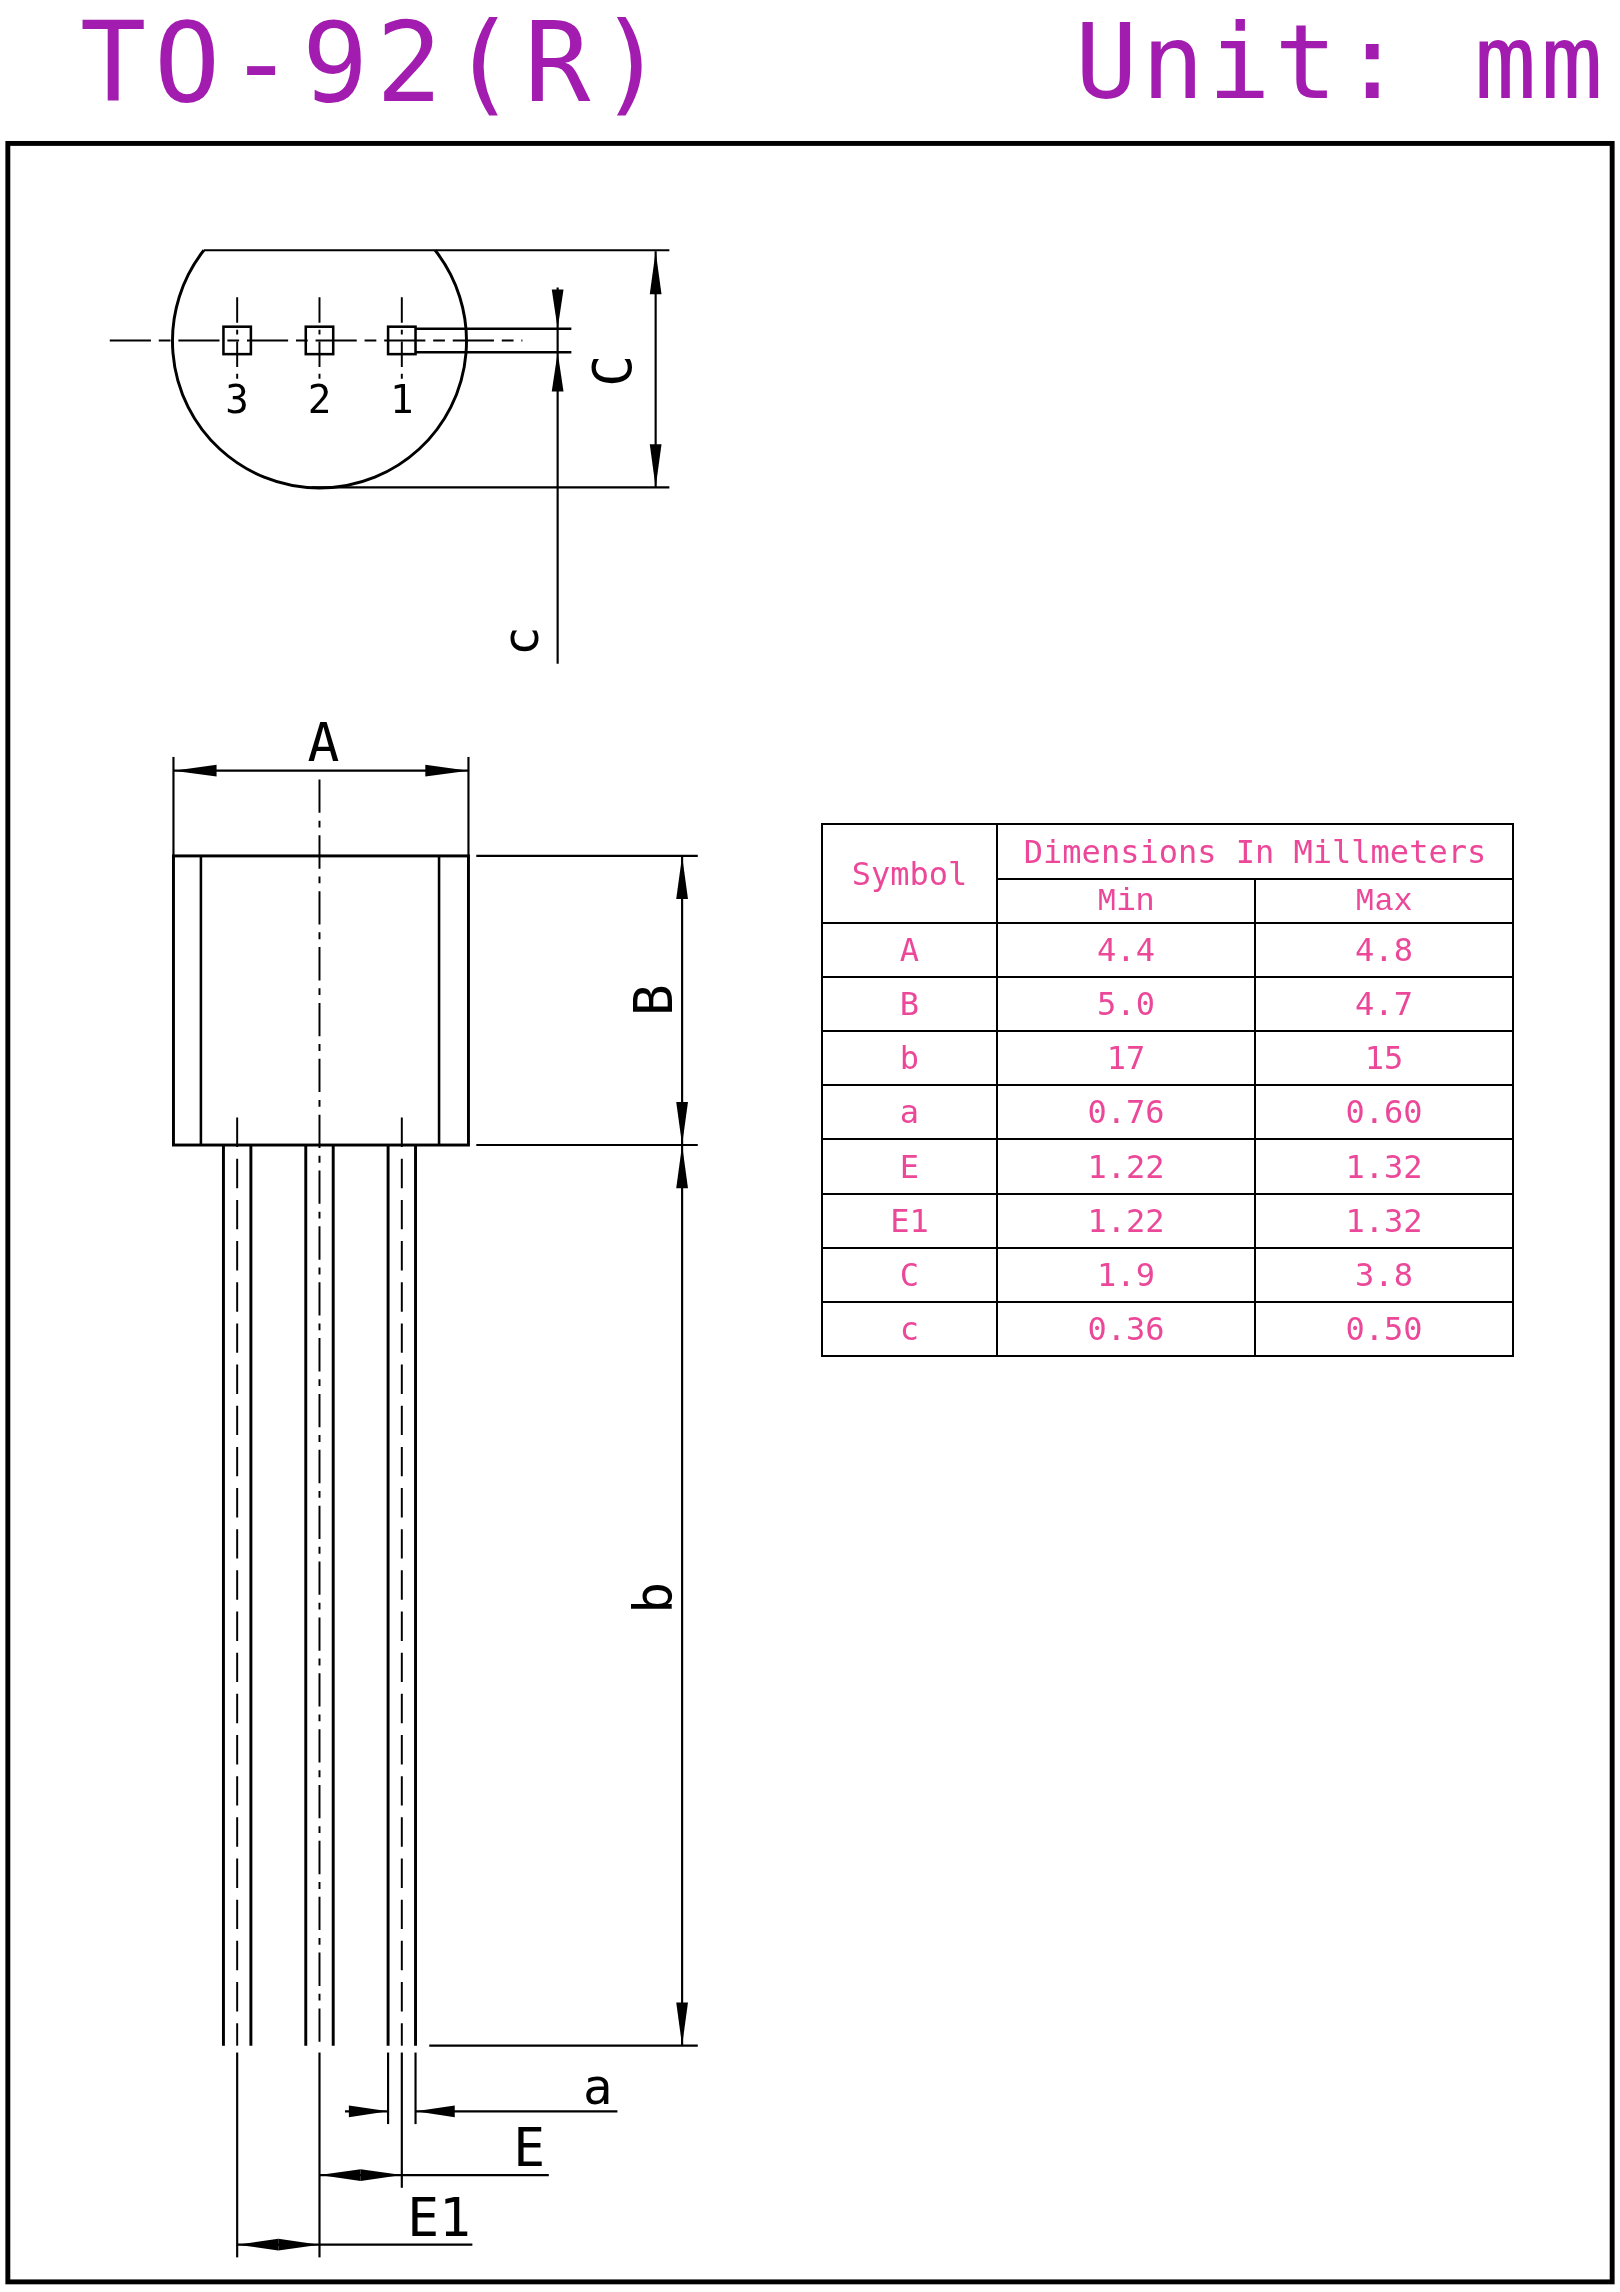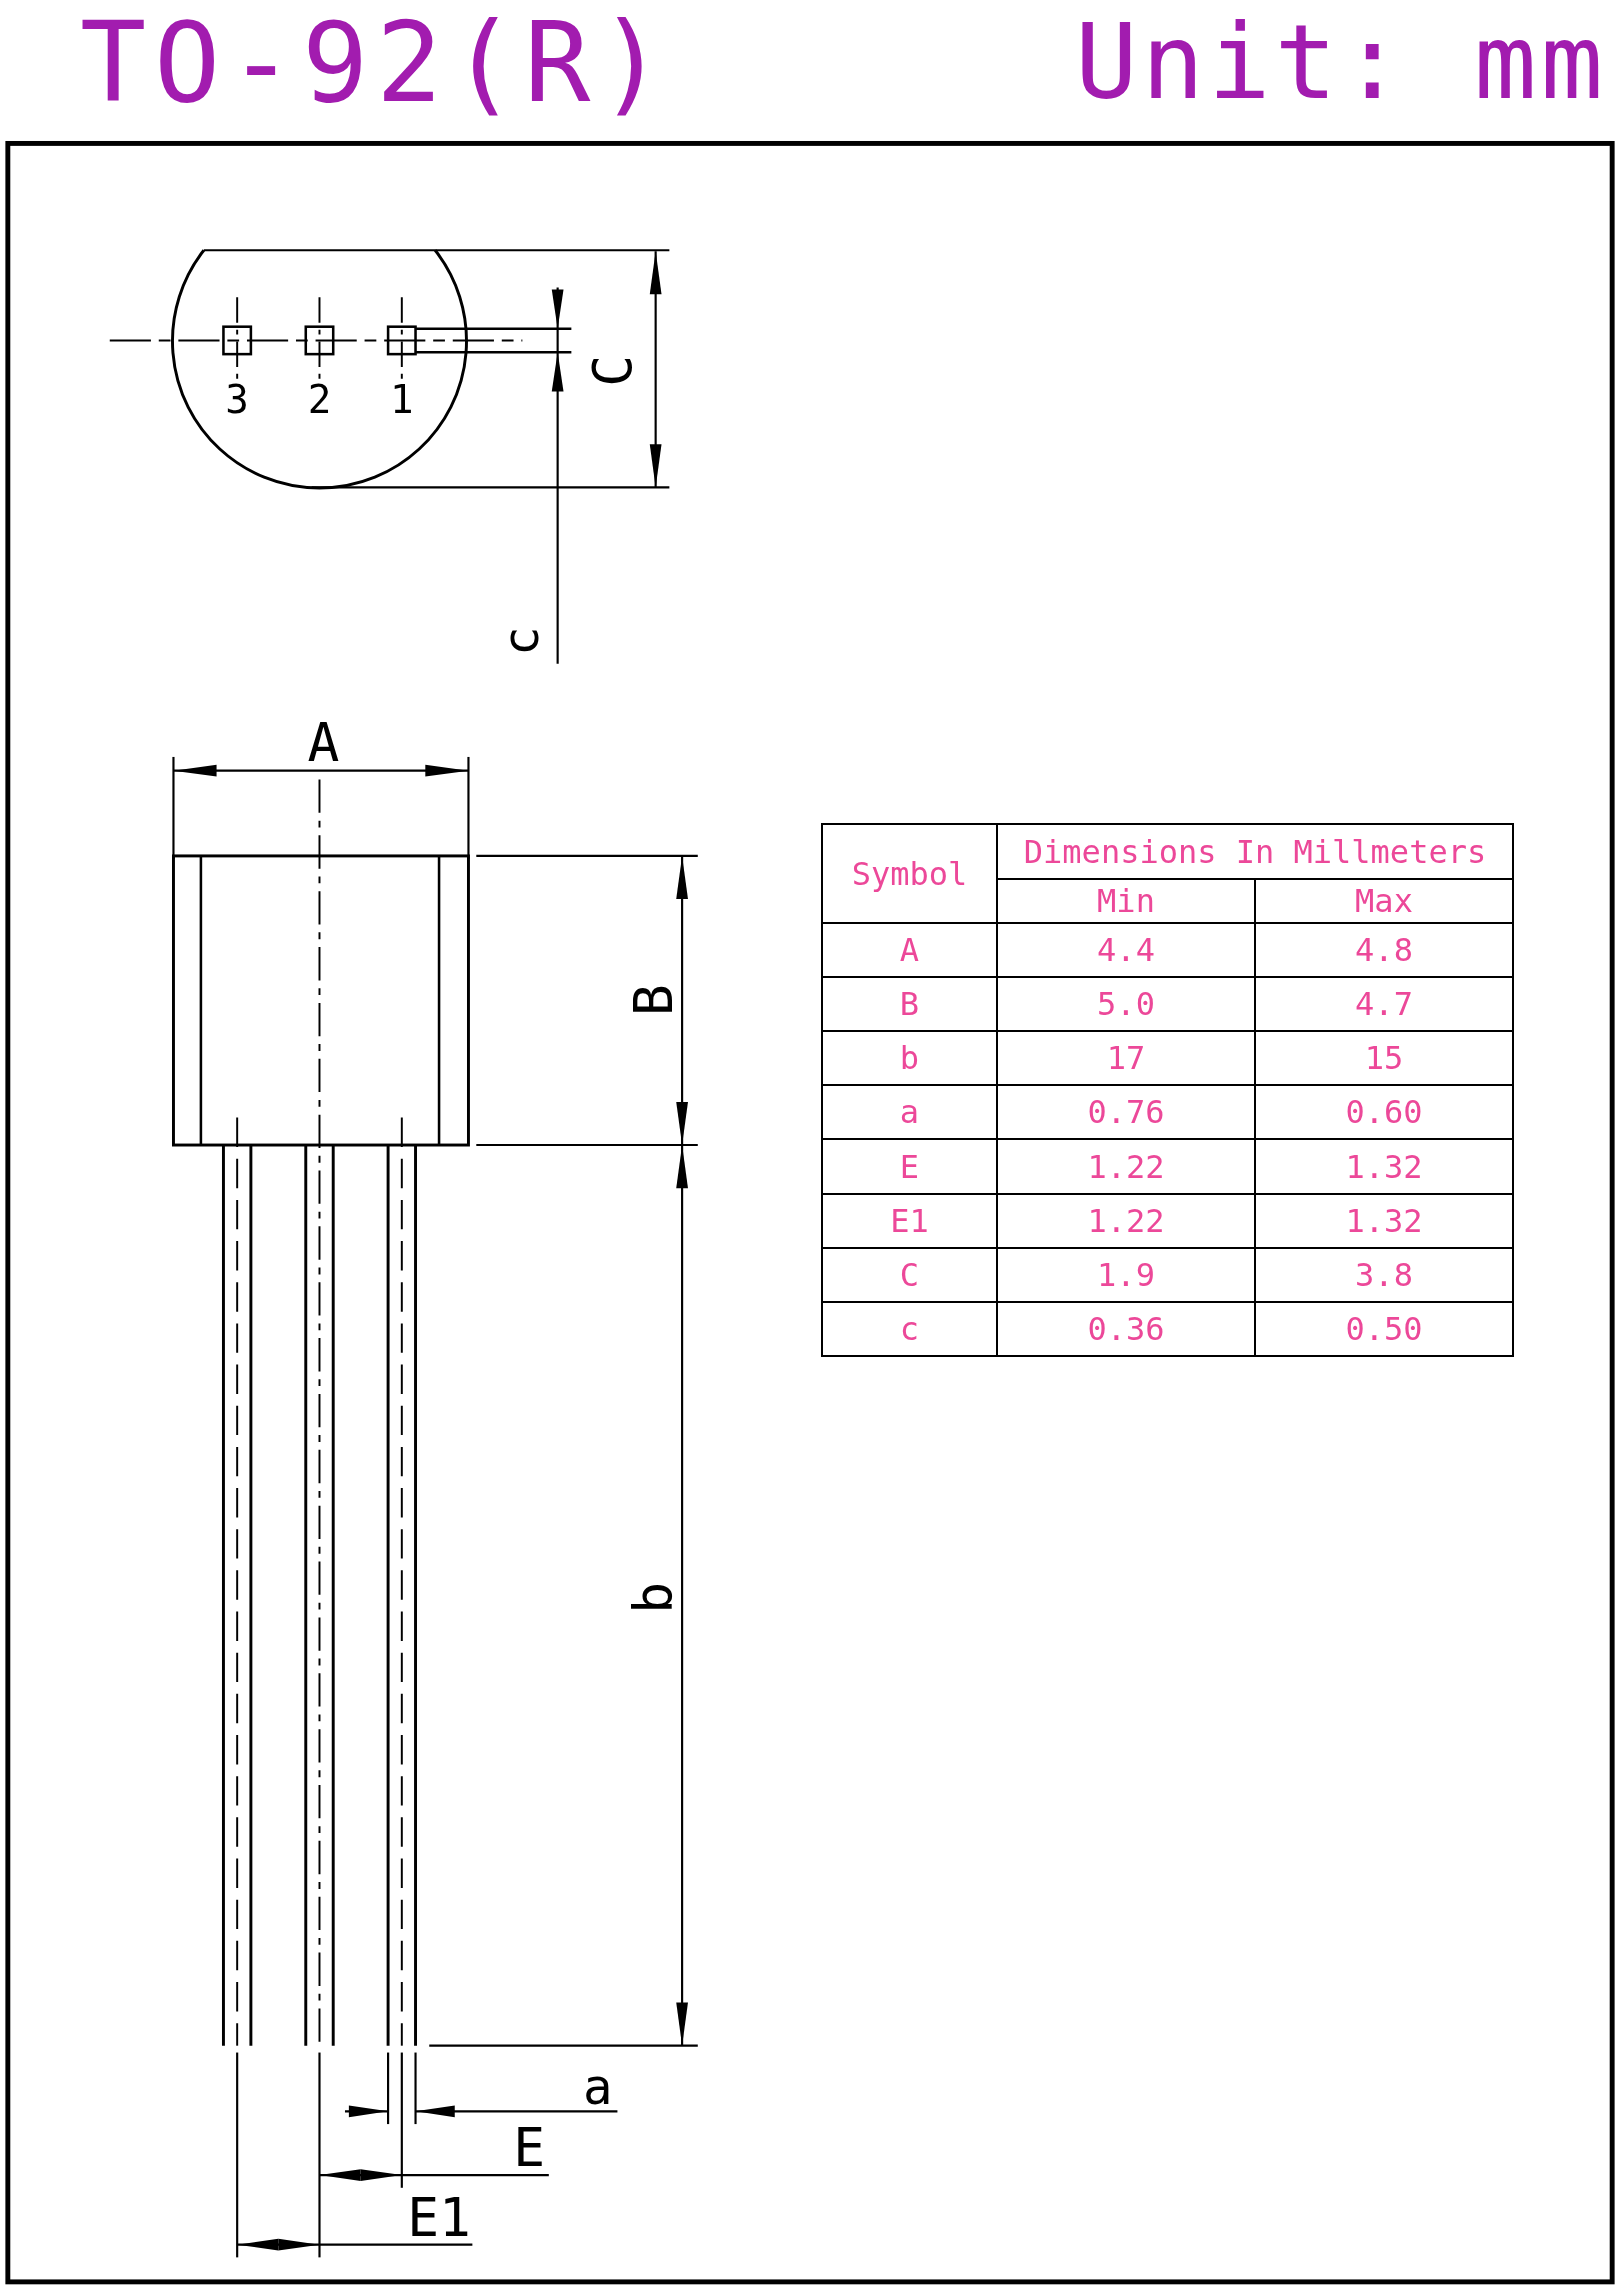"Min" #dim-table tr.hdr2 { font-family: none -> Liberation Mono, monospace }
